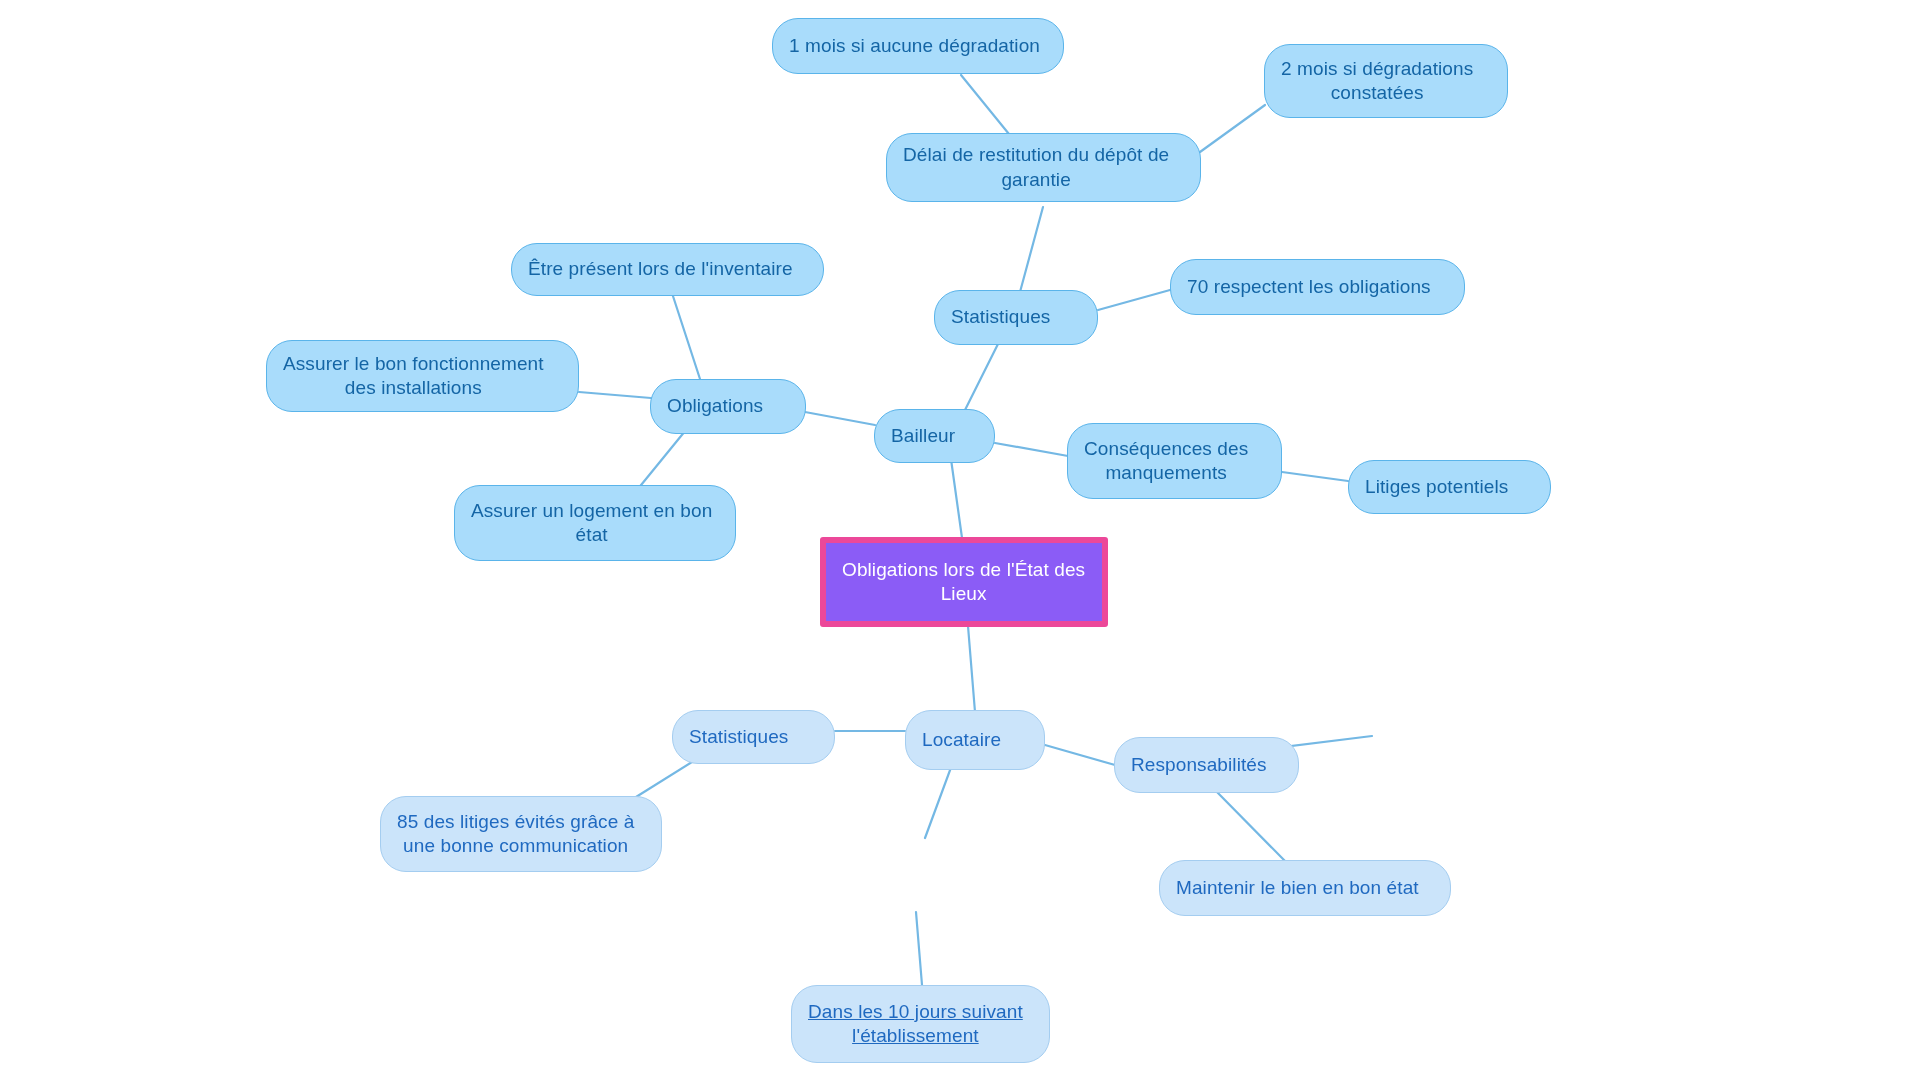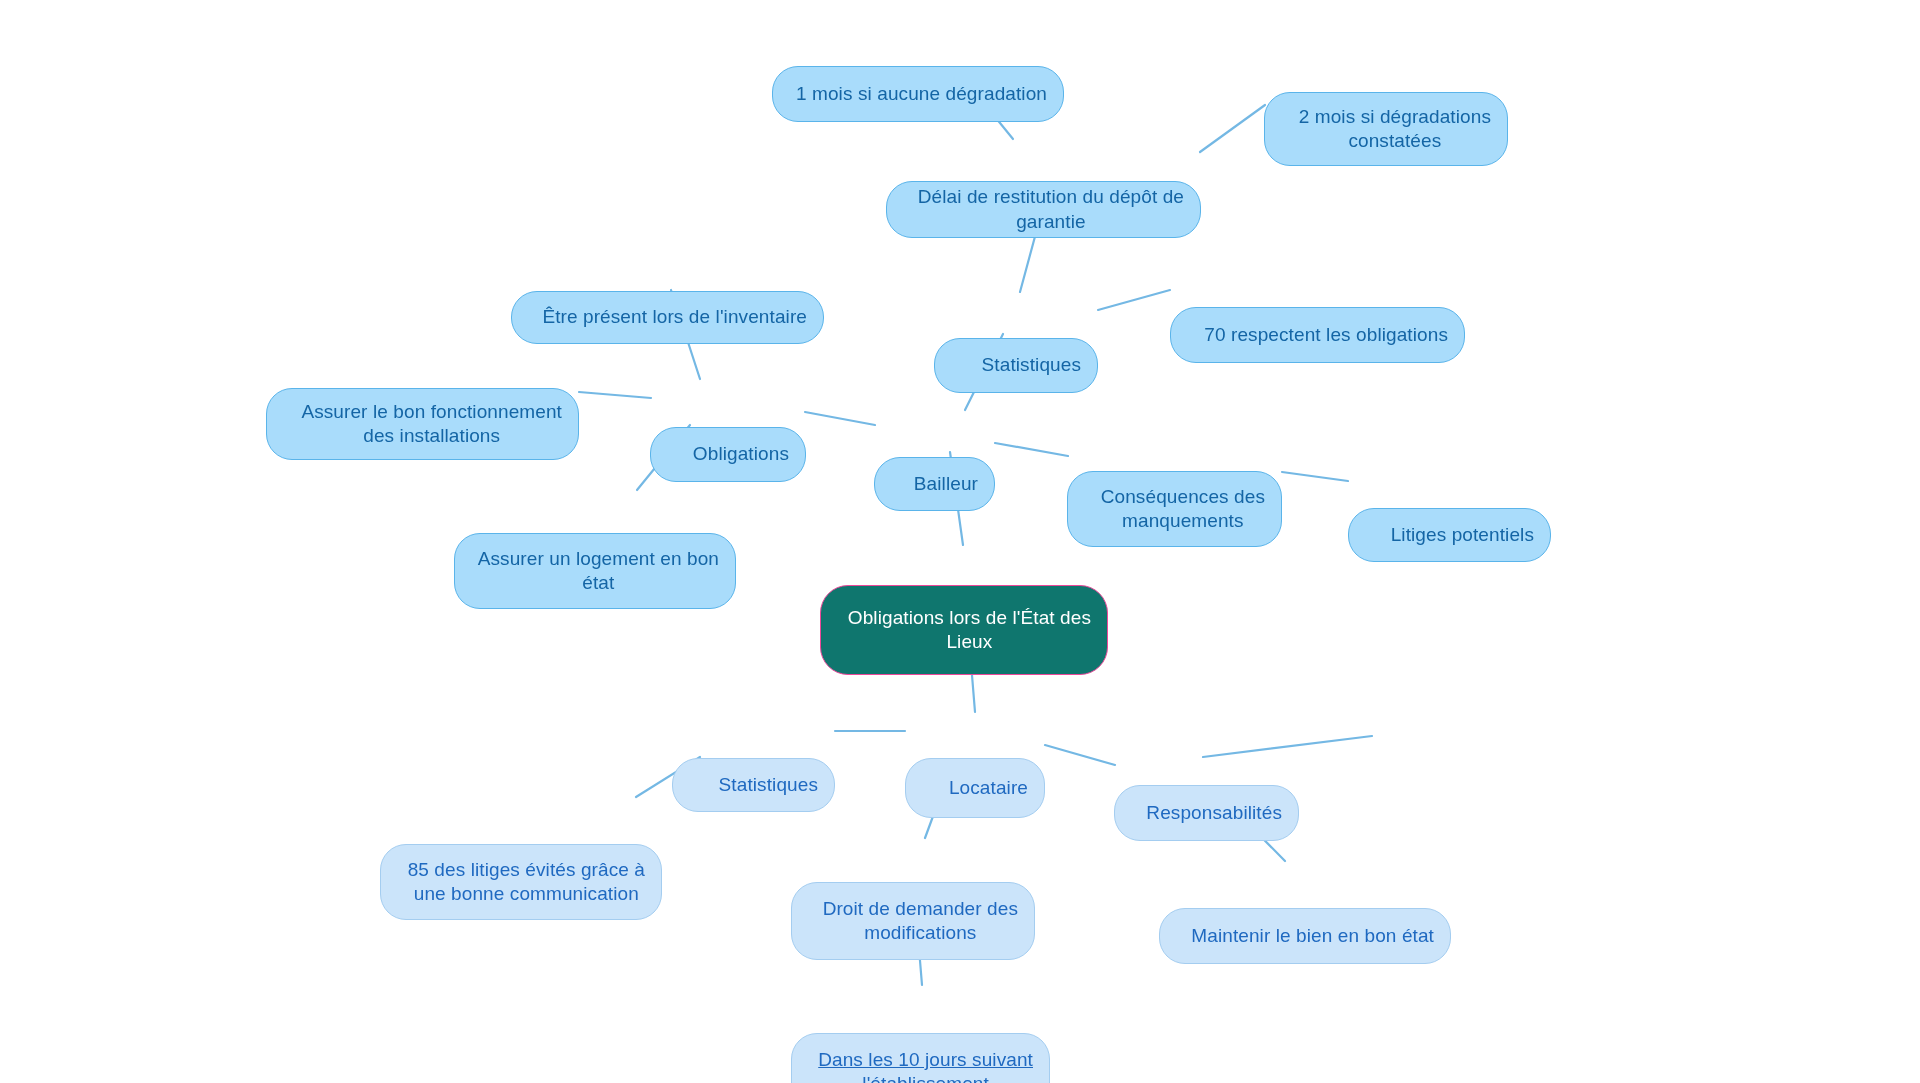"1 mois si aucune dégradation" .node { justify-content: flex-end -> flex-start; margin-top: 48px -> none }
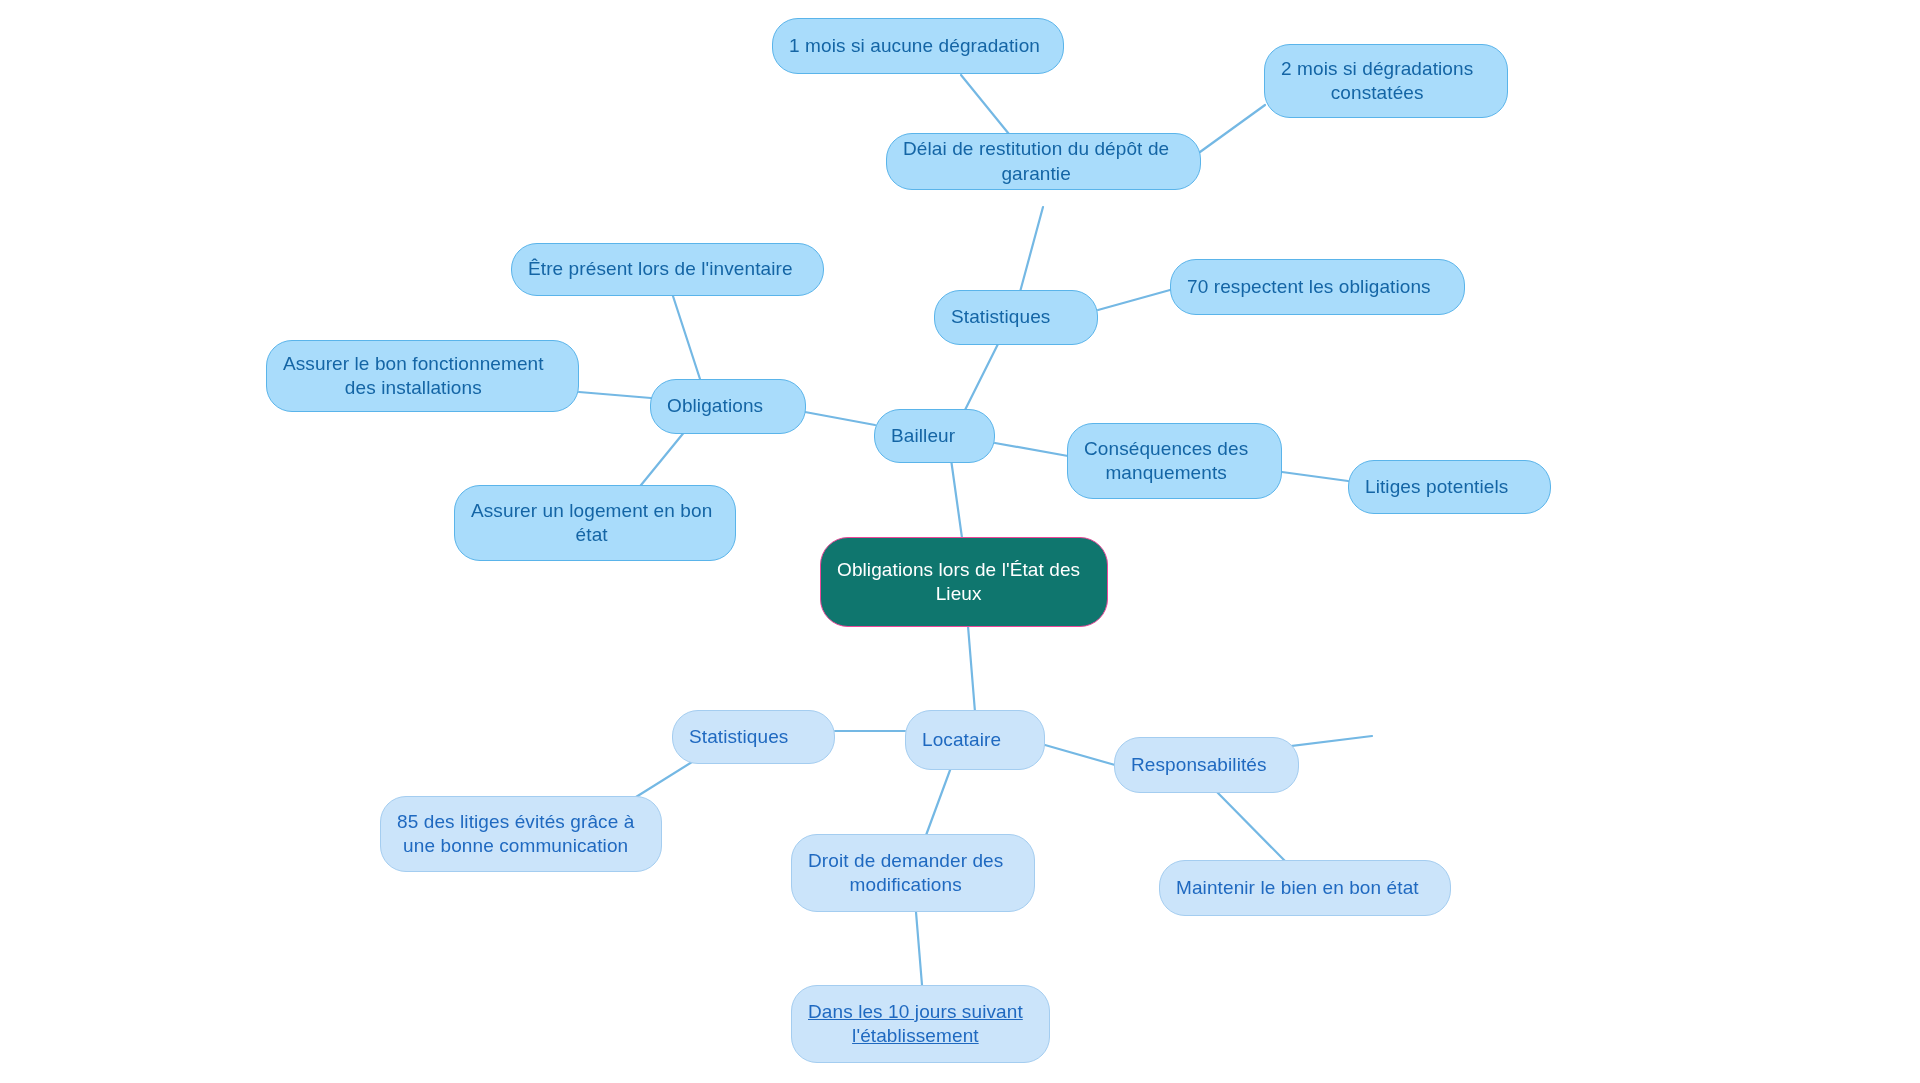"Délai de restitution du dépôt" div.node { height: 57px -> 69px }
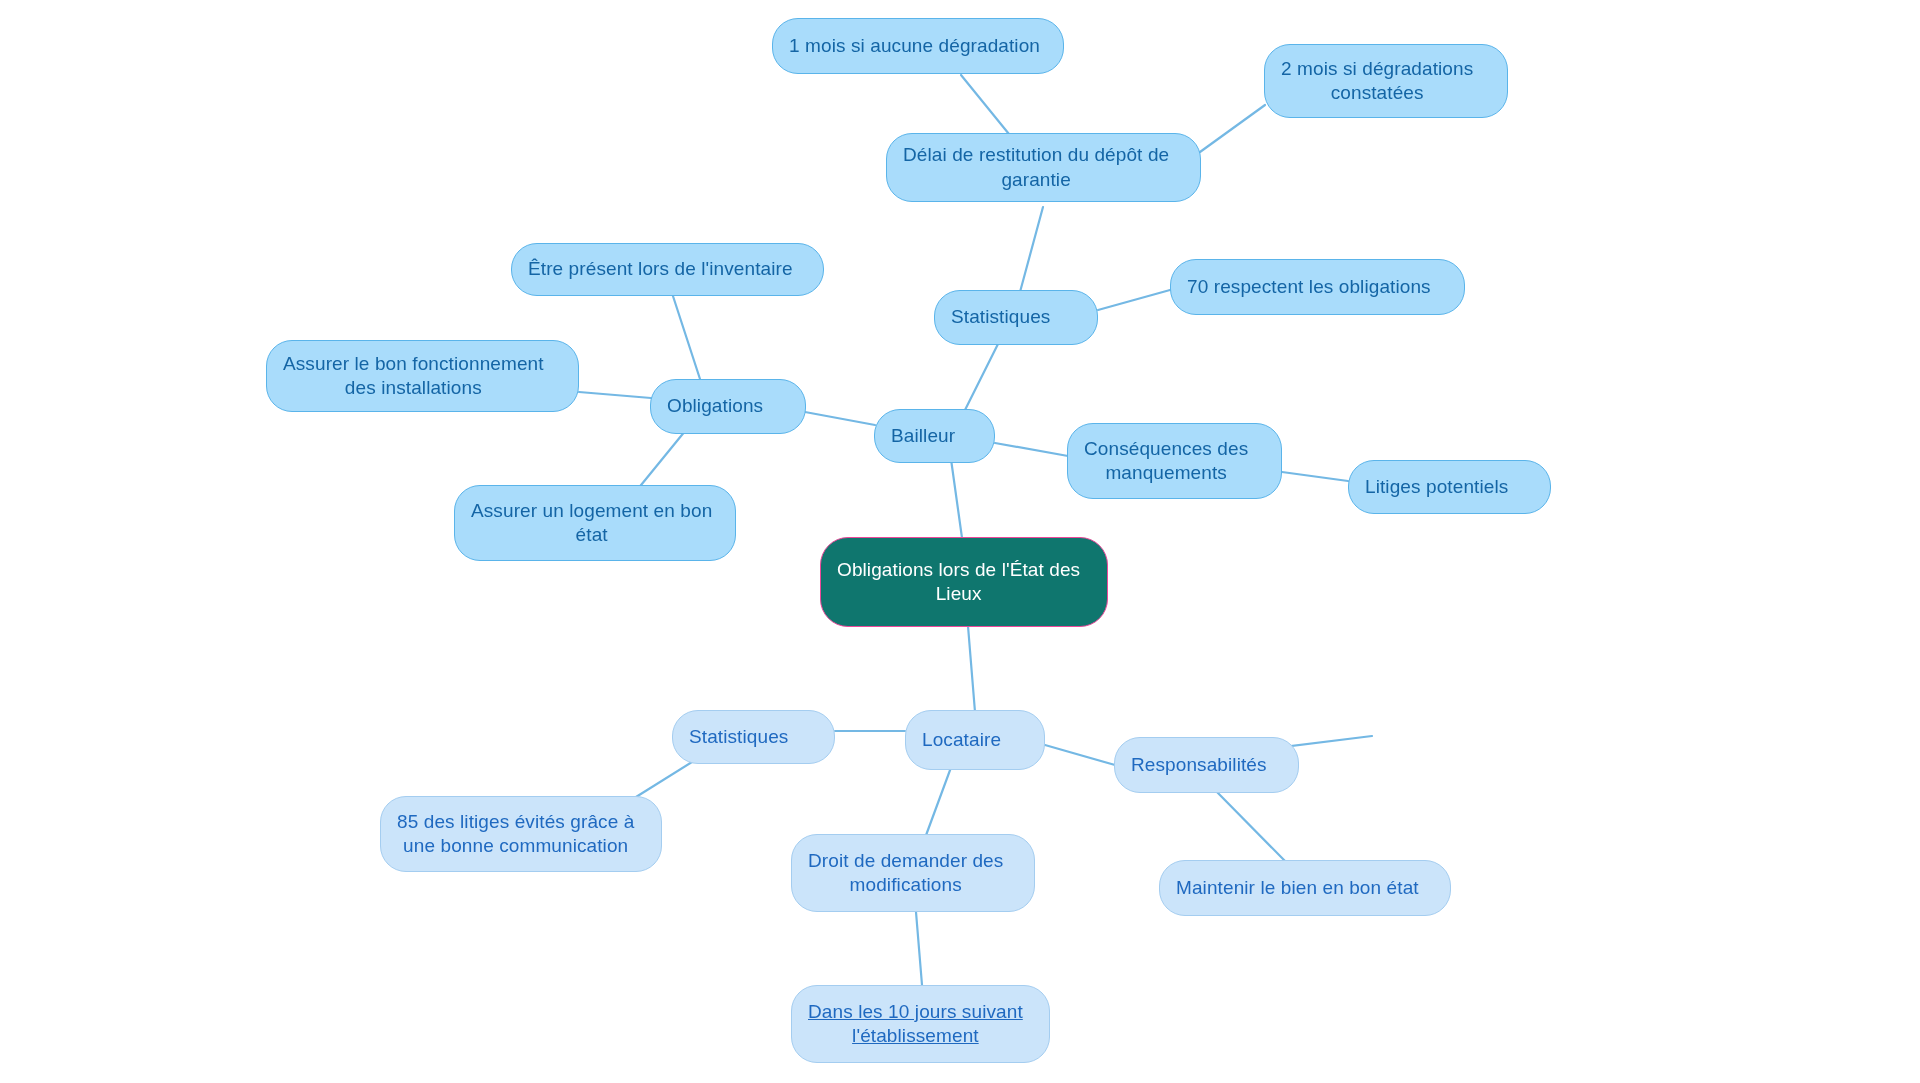"Obligations lors de l'État des" .node.root { background: #0f766e -> #8b5cf6; border: 1px solid #ec4899 -> 6px solid #ec4899; border-radius: 28px -> 3px }
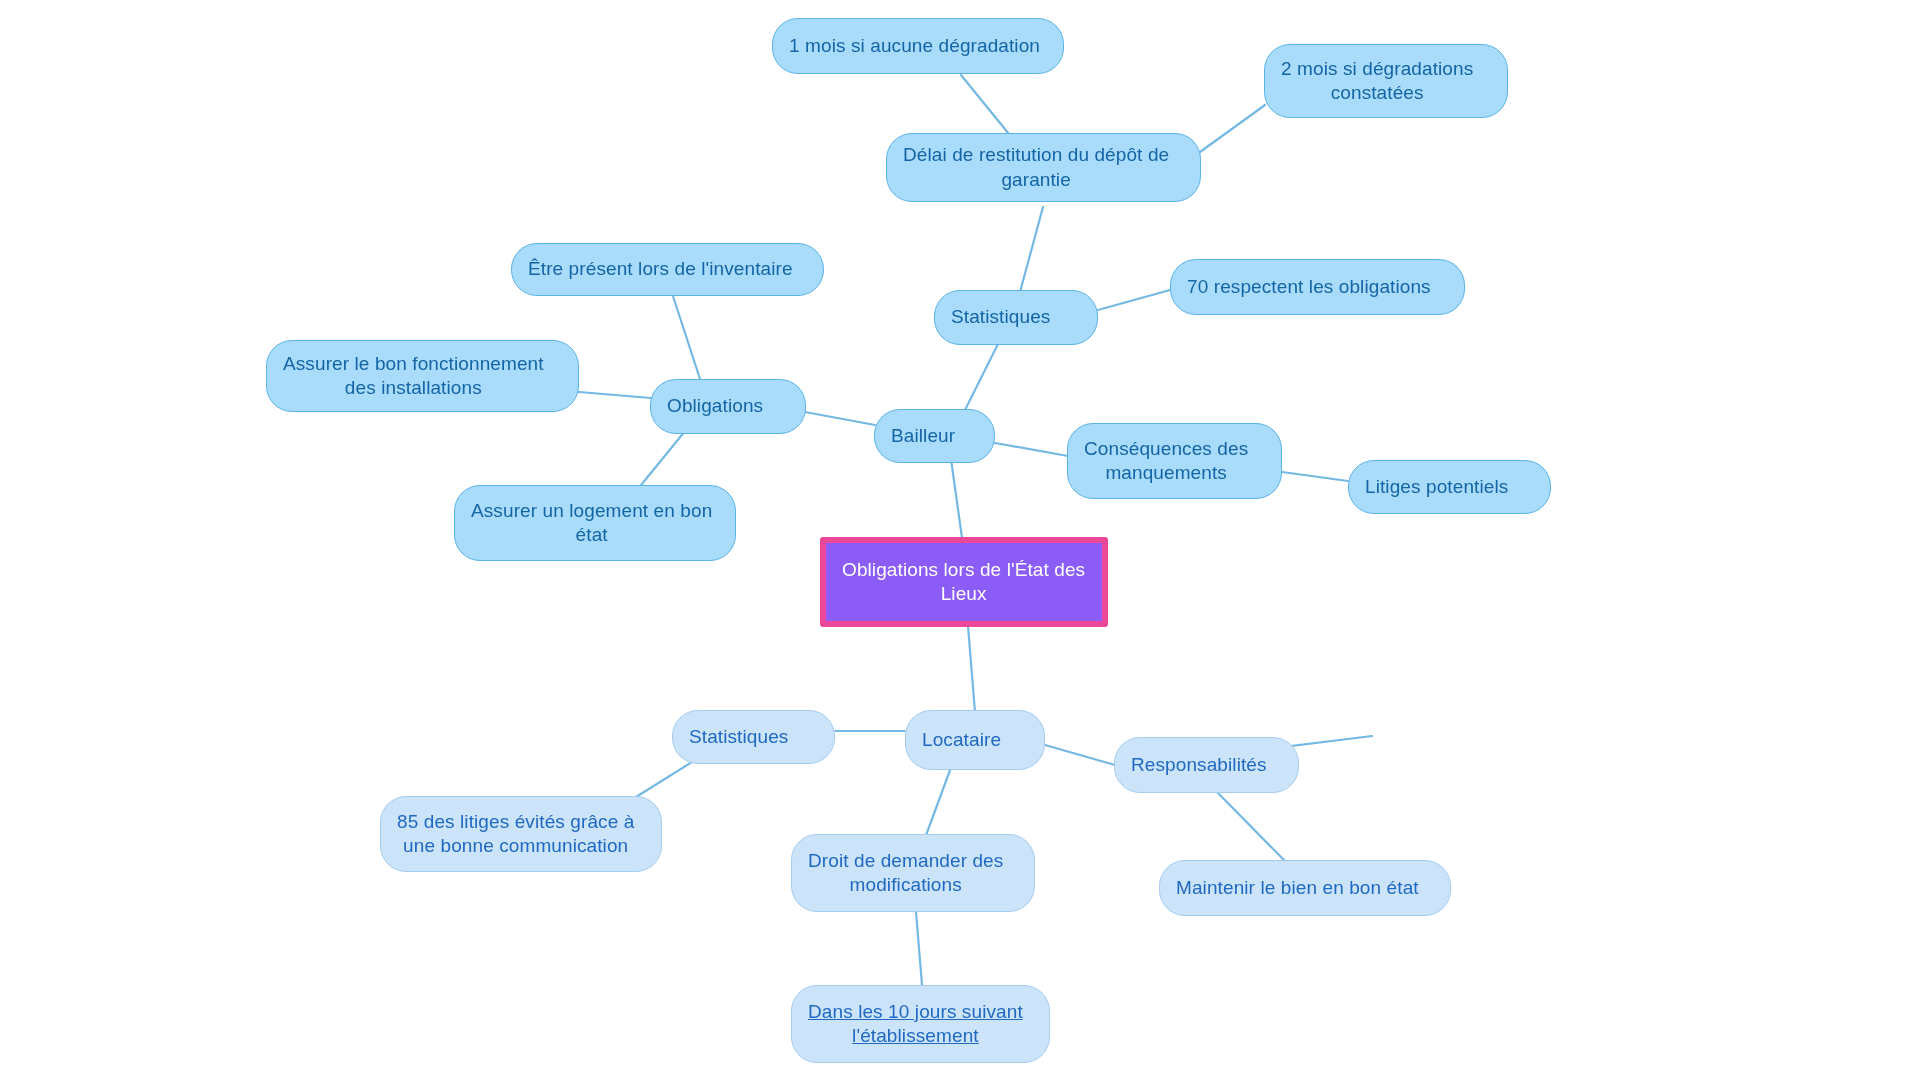"Droit de demander des" div.node { html: <div> <span>Droit de demander des modifications</span> </div> -> none }
